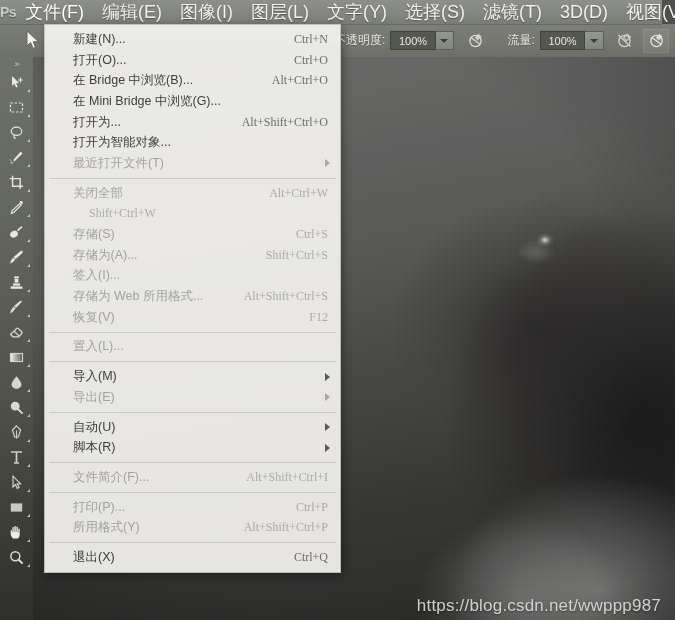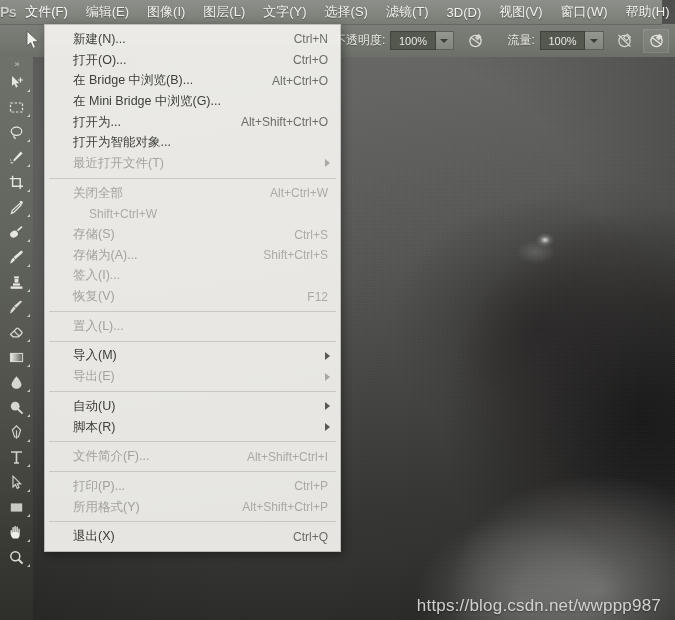"文件(F)" .menu-item { font-size: 13px -> 18px }
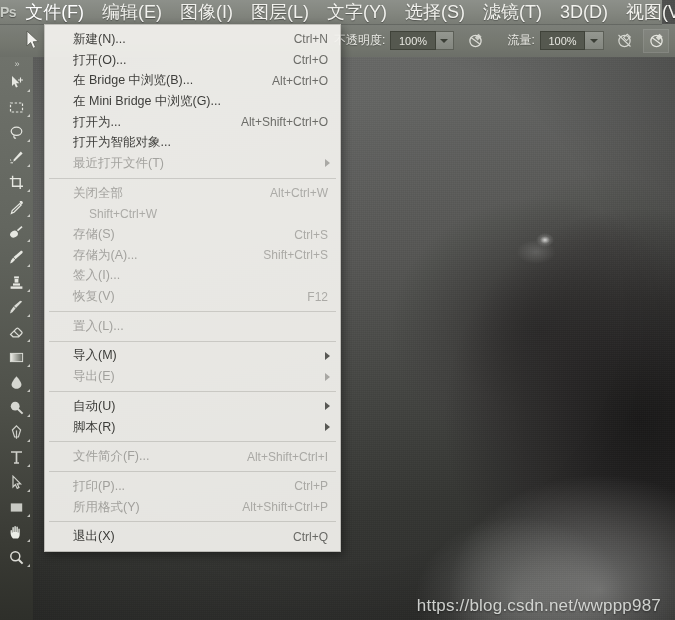"Ctrl+N" .dd-accel { font-family: none -> Liberation Serif, serif }
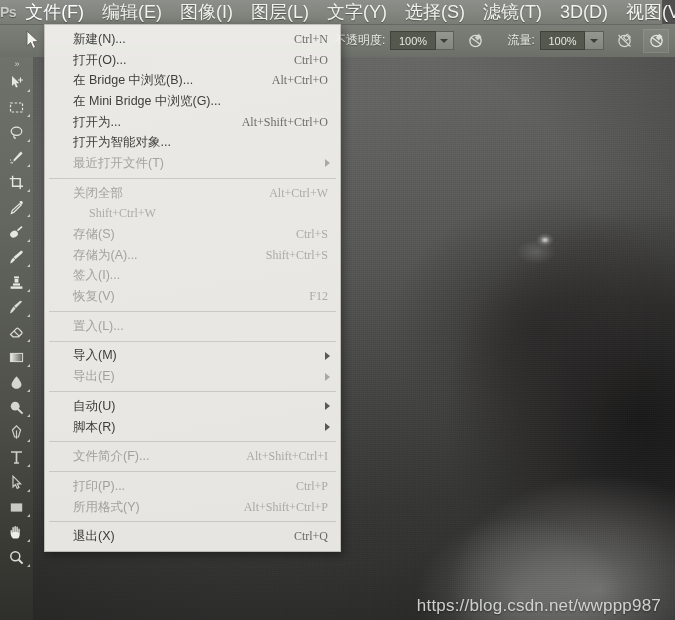"存储为 Web 所用格式..." div.dd-row { html: none -> <div> <span>存储为 Web 所用格式...</span> <span>Alt+Shift+Ctrl+S</span> </div> }
